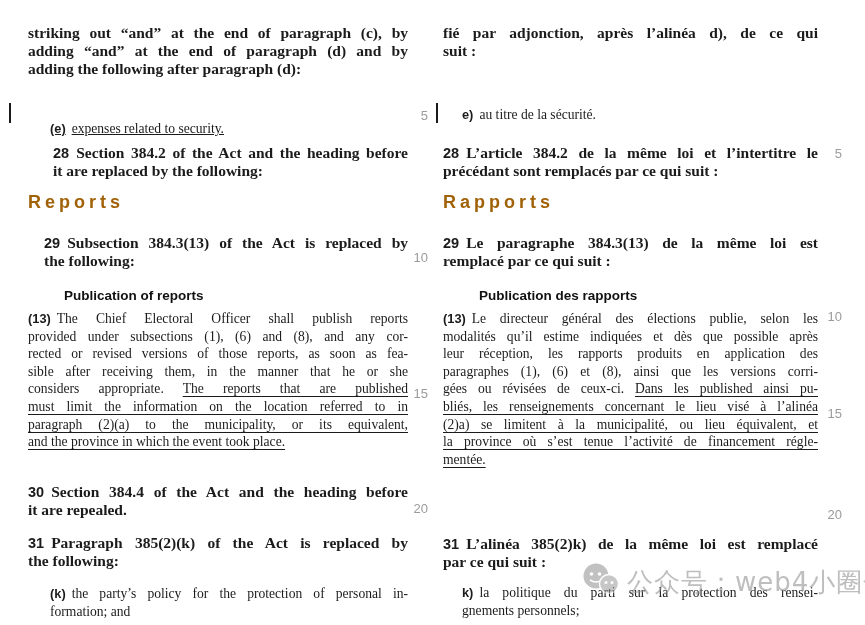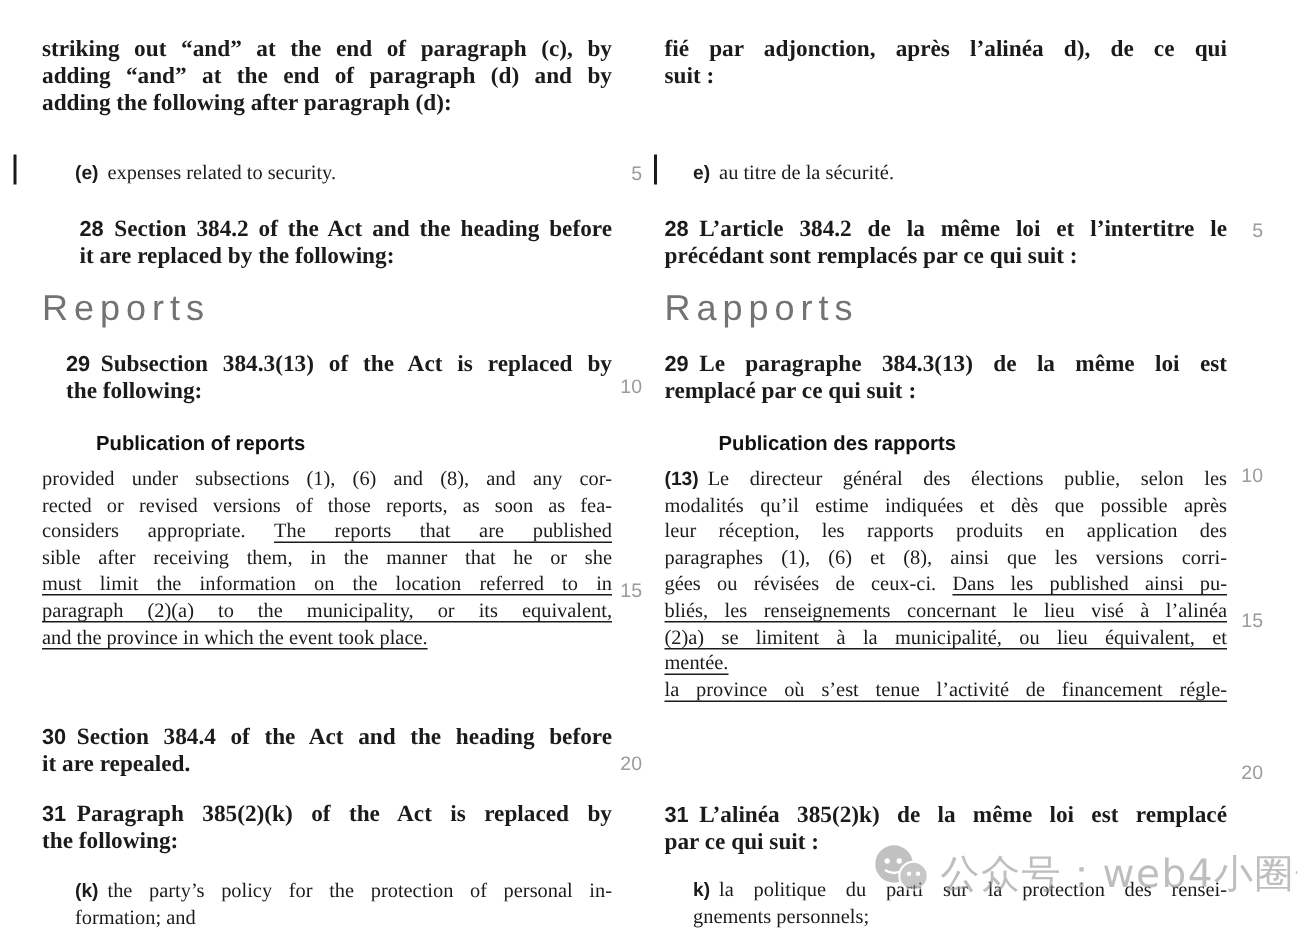"(e) expenses related to security." div.block { text-decoration: none -> underline; top: 106px -> 120px }
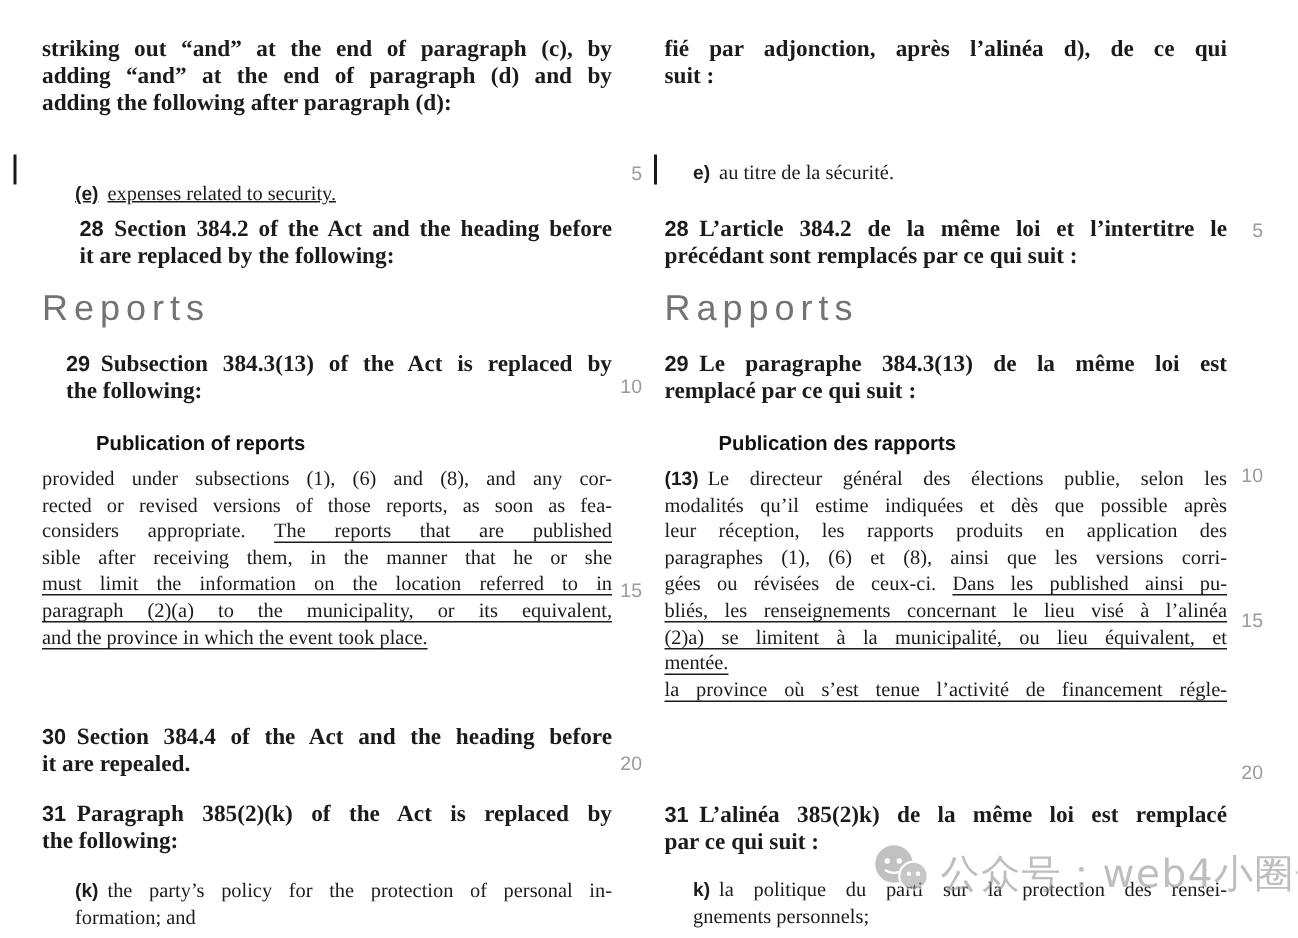"Reports" .heading { color: #737373 -> #a16207; font-size: 24px -> 18px; font-weight: normal -> bold }
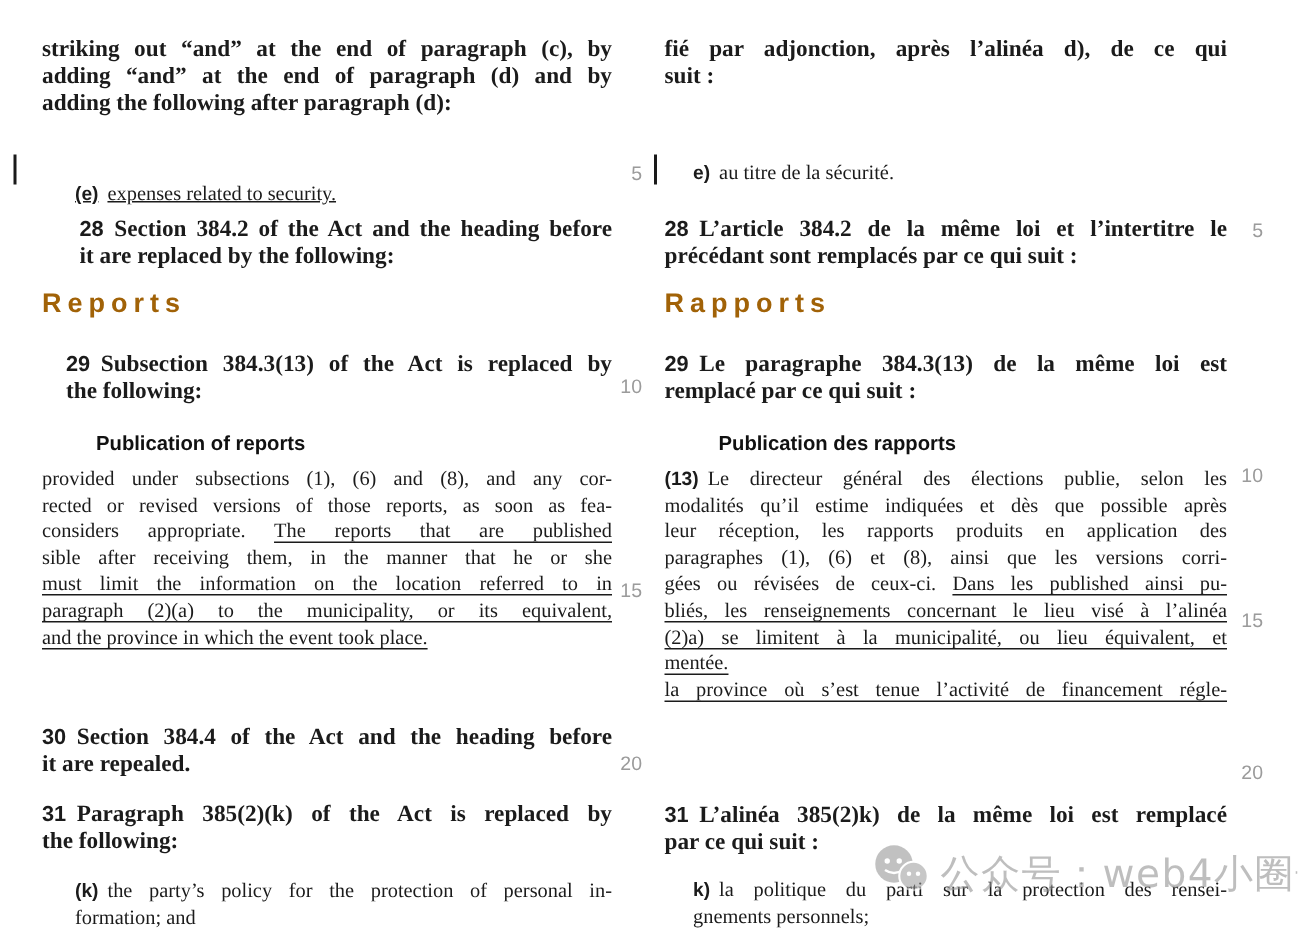"(13) The Chief Electoral Officer" div.tline { html: none -> <div><span>(13)</span><span>The Chief Electoral Officer shall publish reports</span></div> }
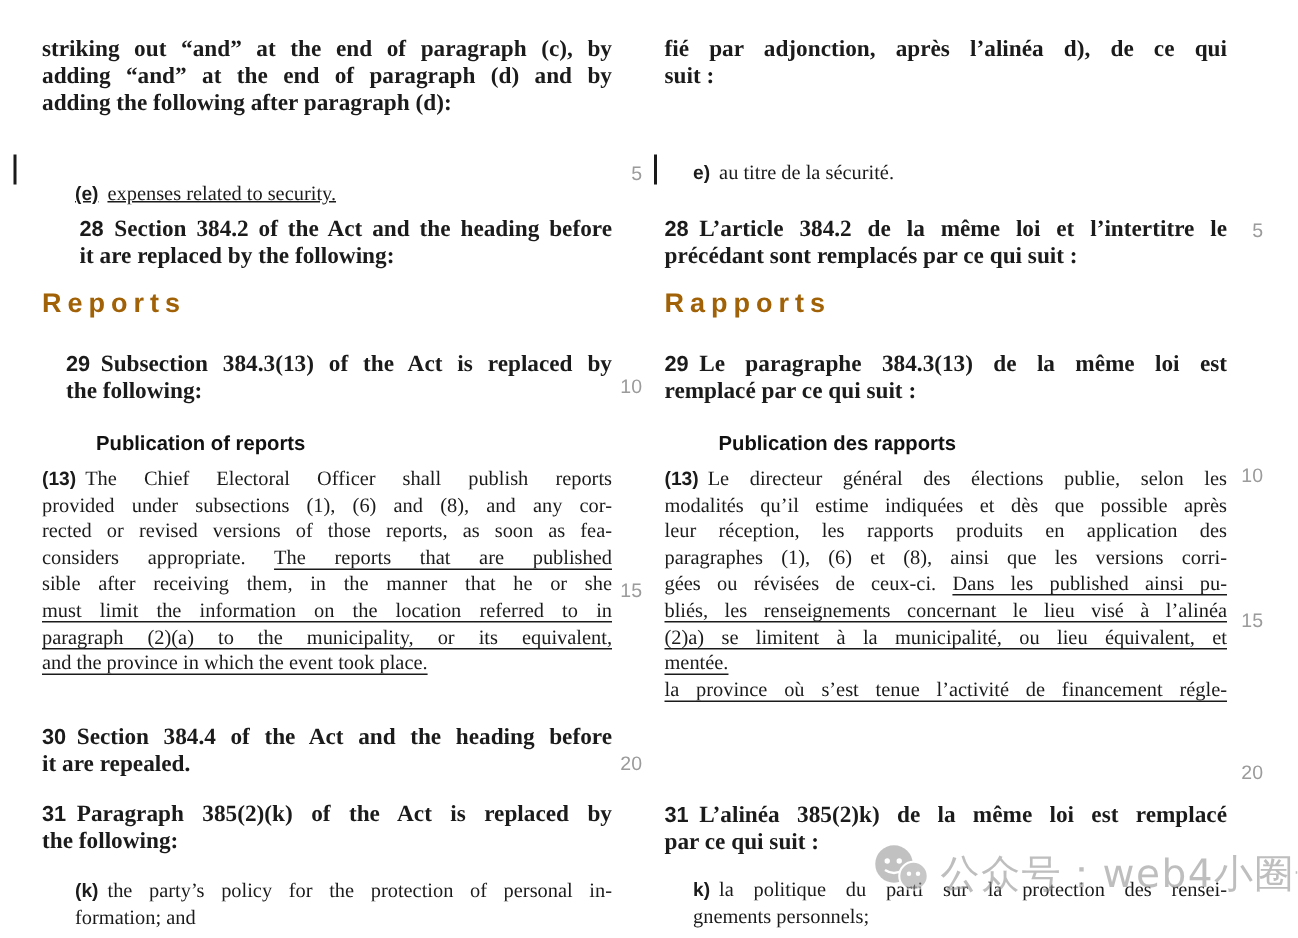"considers appropriate. The reports that" div.tline { order: before "sible after receiving them, in" -> after "sible after receiving them, in" }
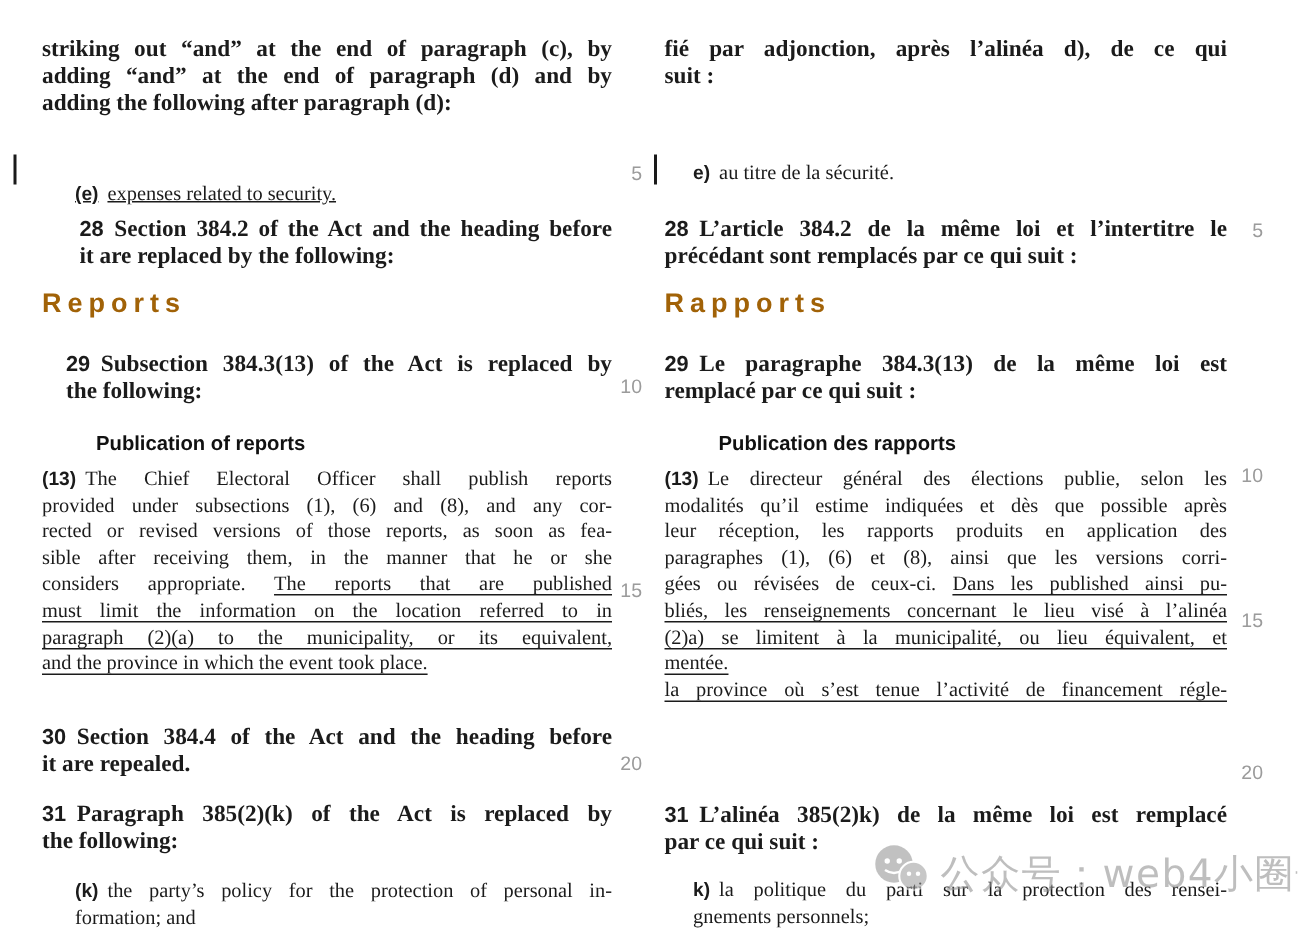"mentée." div.tline { order: before "la province où s’est tenue" -> after "la province où s’est tenue" }
